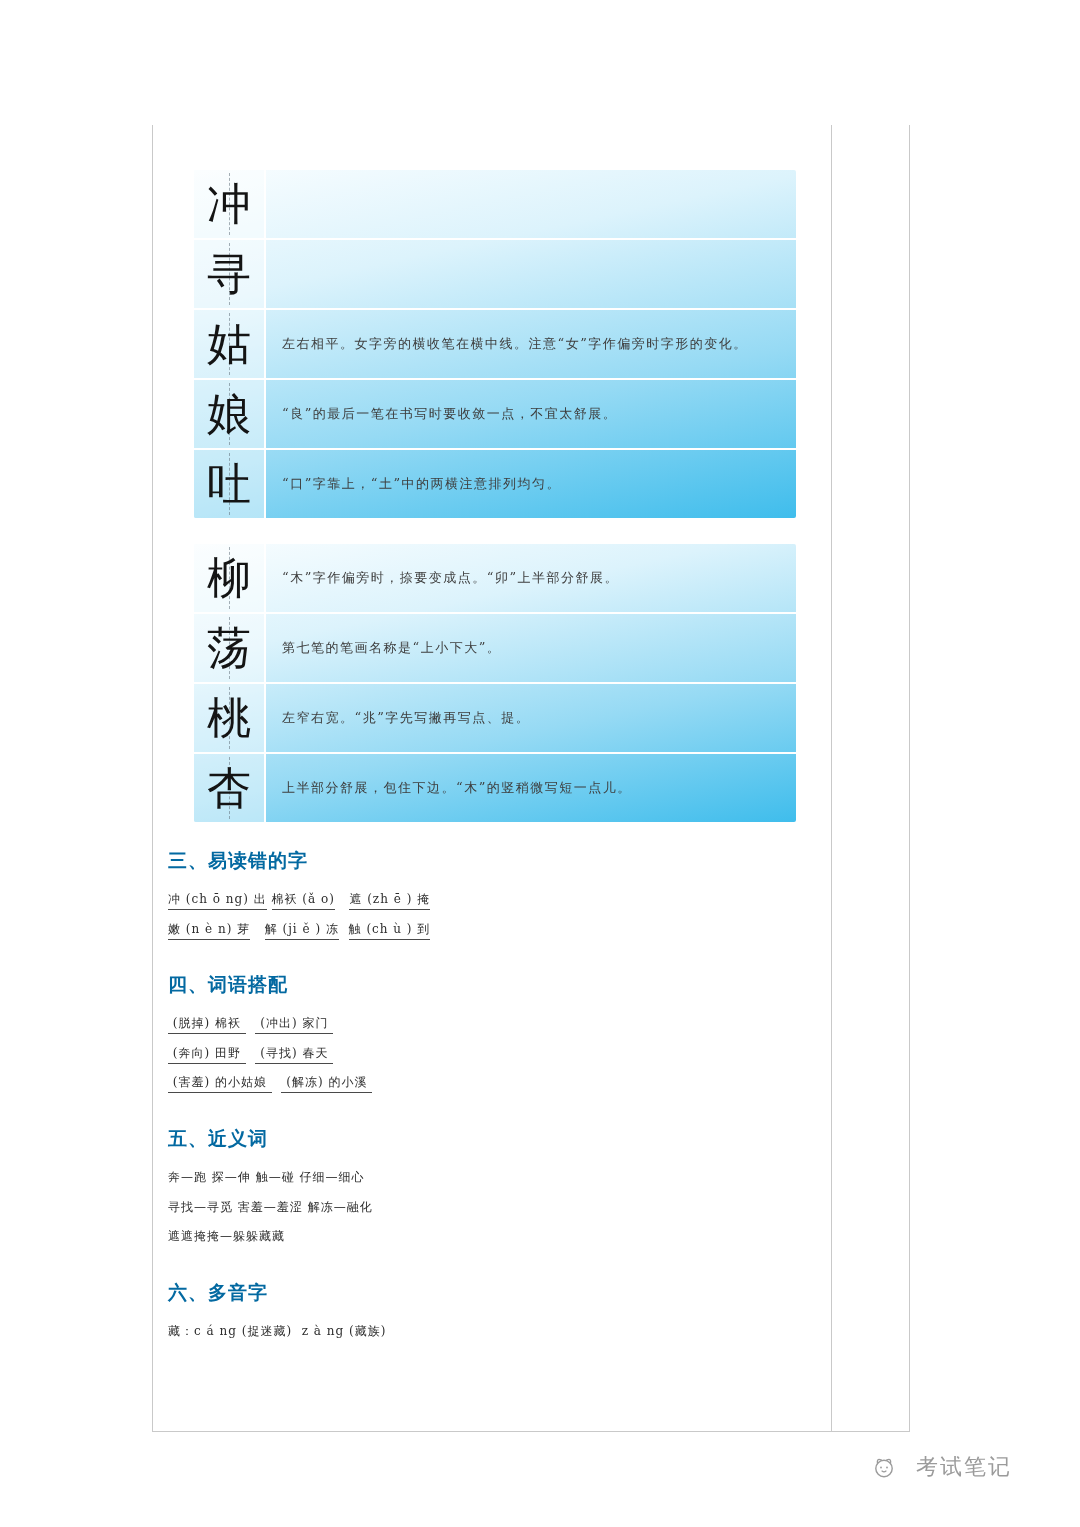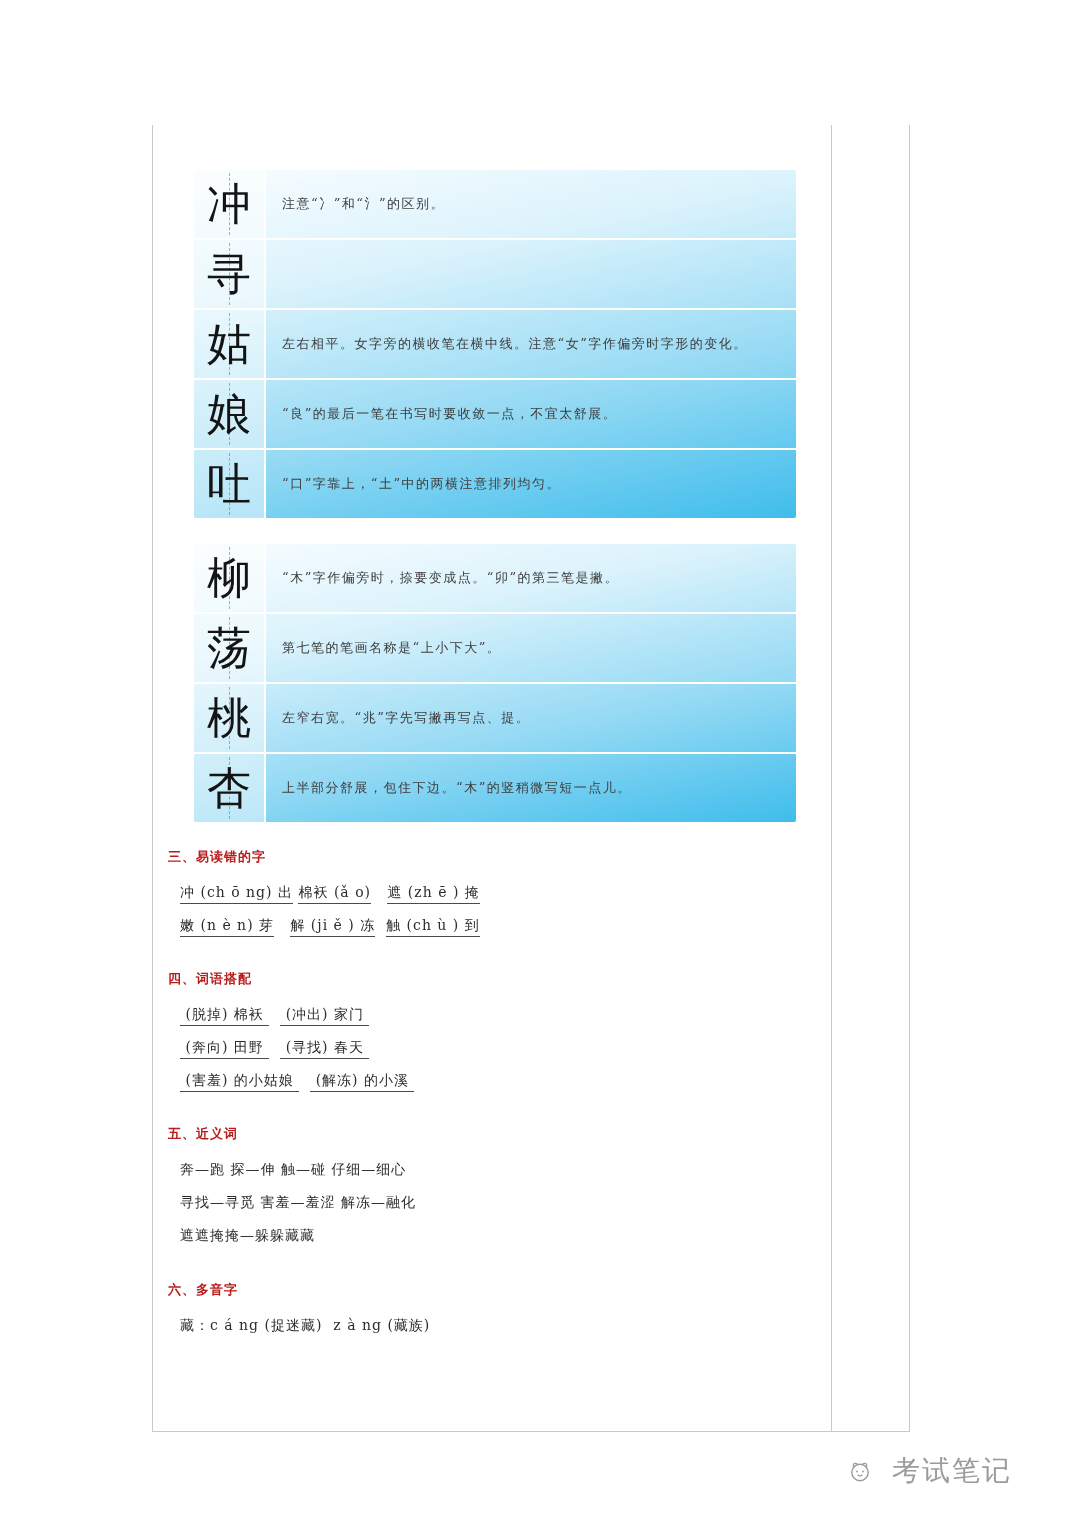"注意“冫”和“氵”的区别。" div.tip-cell { html: <div>注意“冫”和“氵”的区别。</div> -> none }
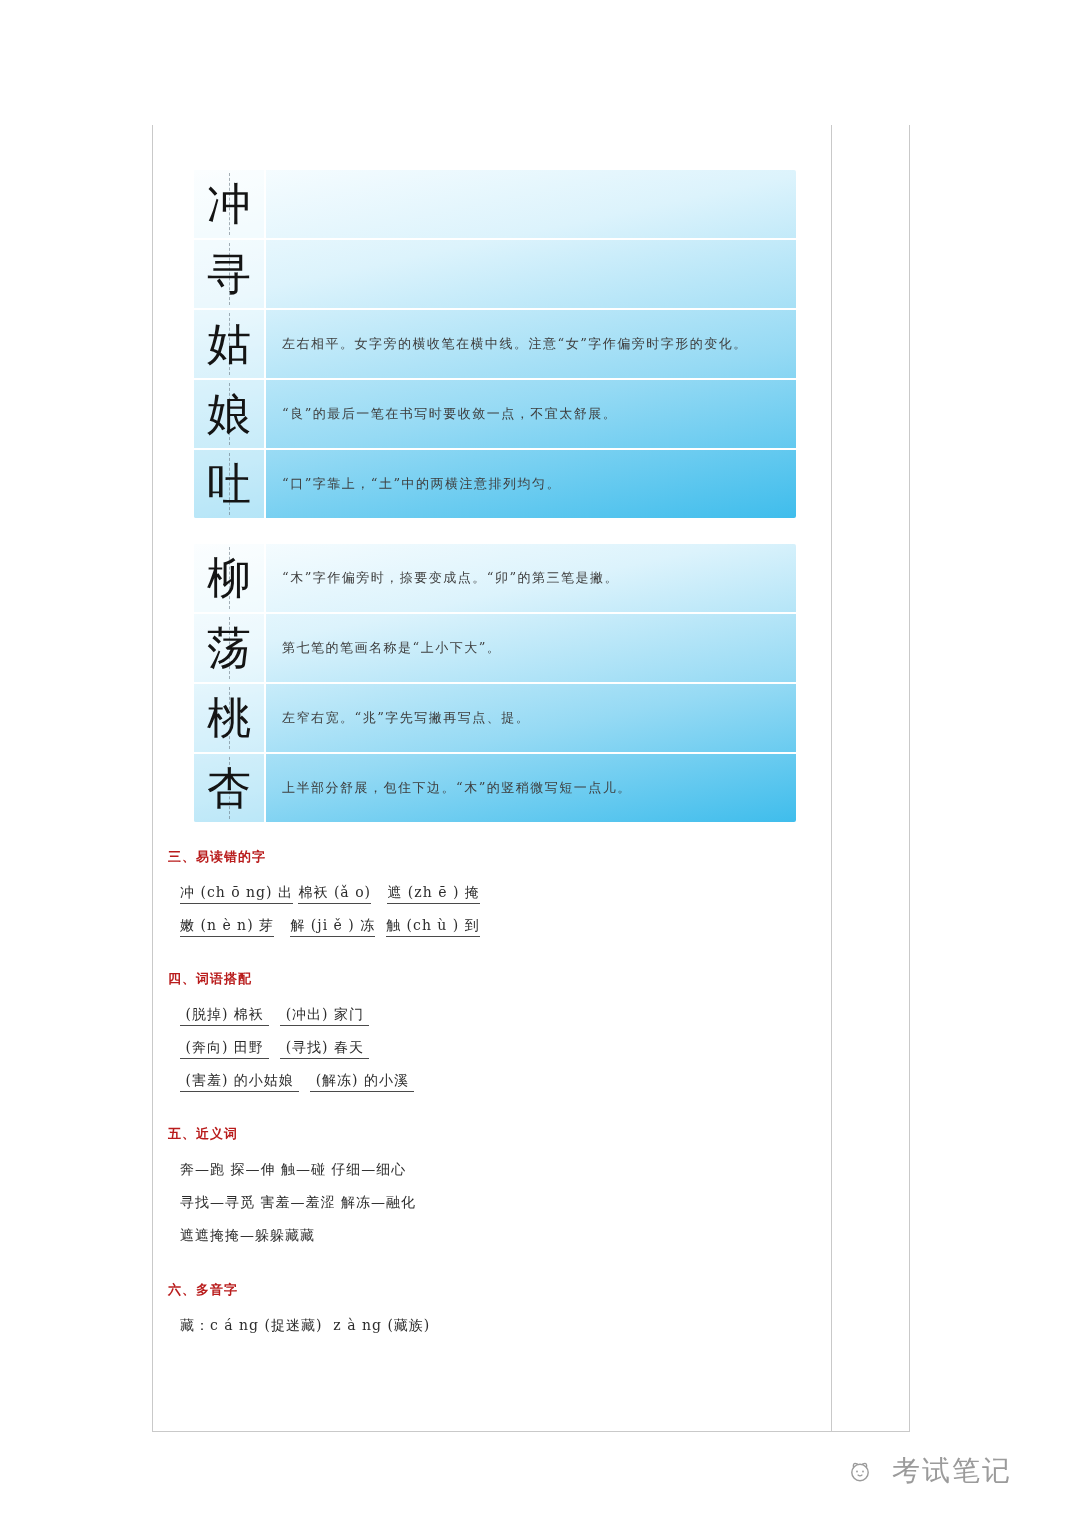"“木”字作偏旁时，捺要变成点。“卯”的第三笔是撇。" div.tip-cell { text: 的第三笔是撇 -> 上半部分舒展 }
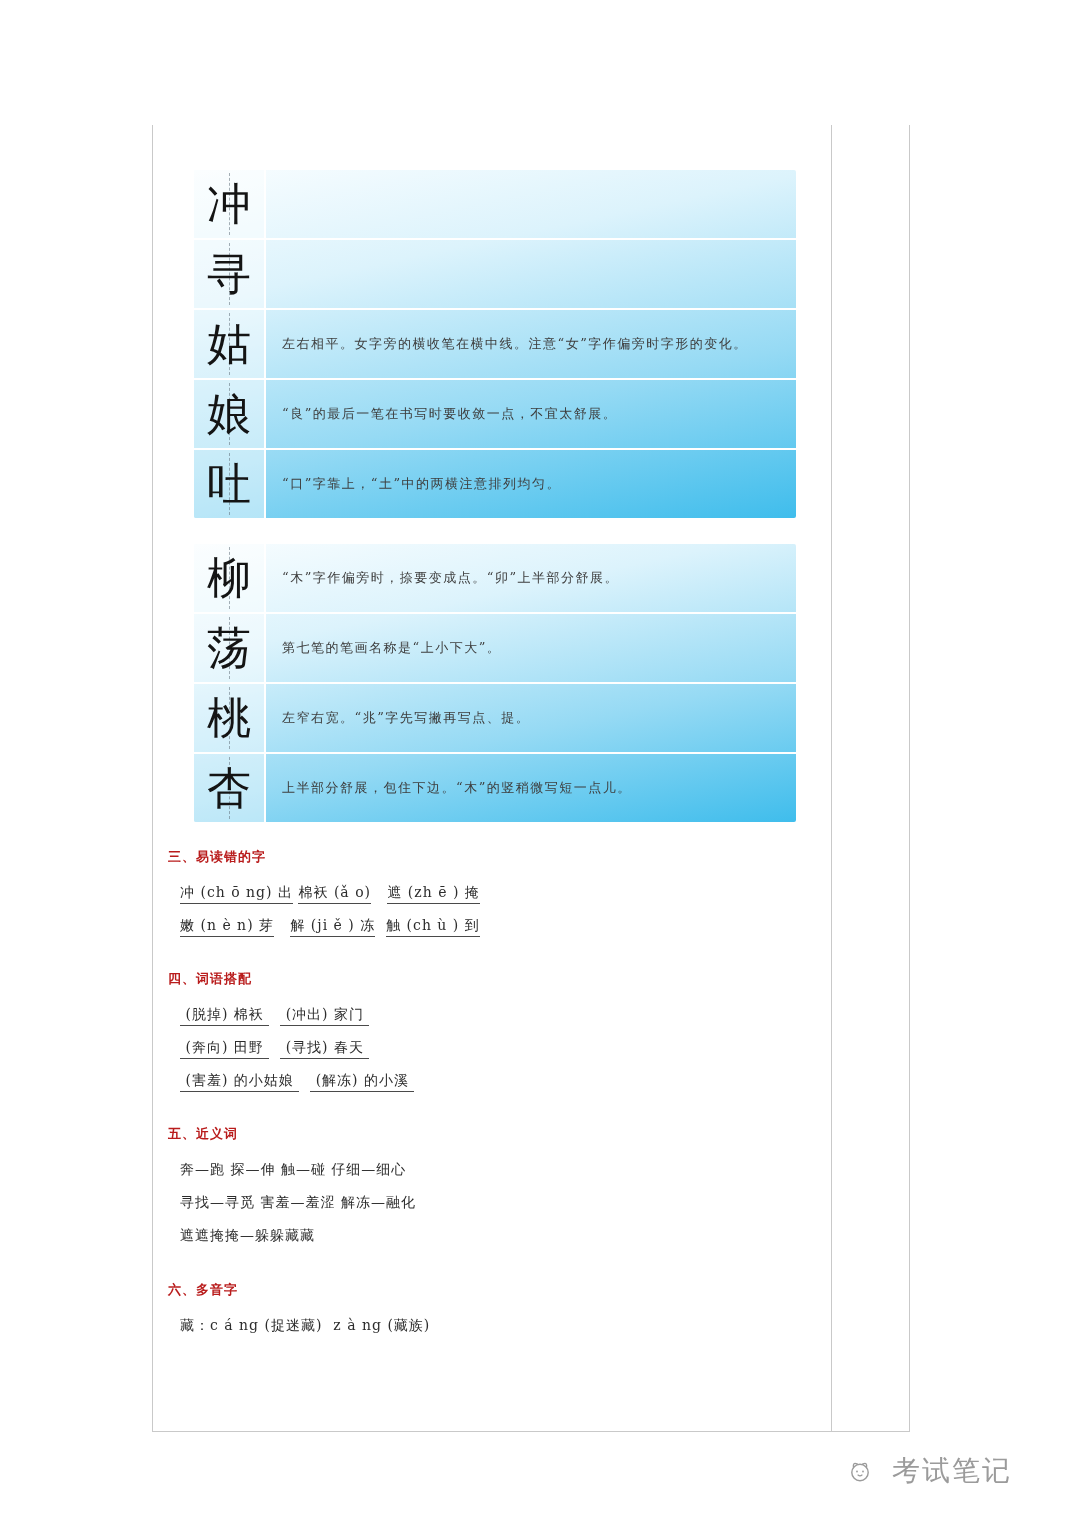"三、易读错的字" .sec-heading { color: #b91c1c -> #0369a1; font-size: 13px -> 19px }
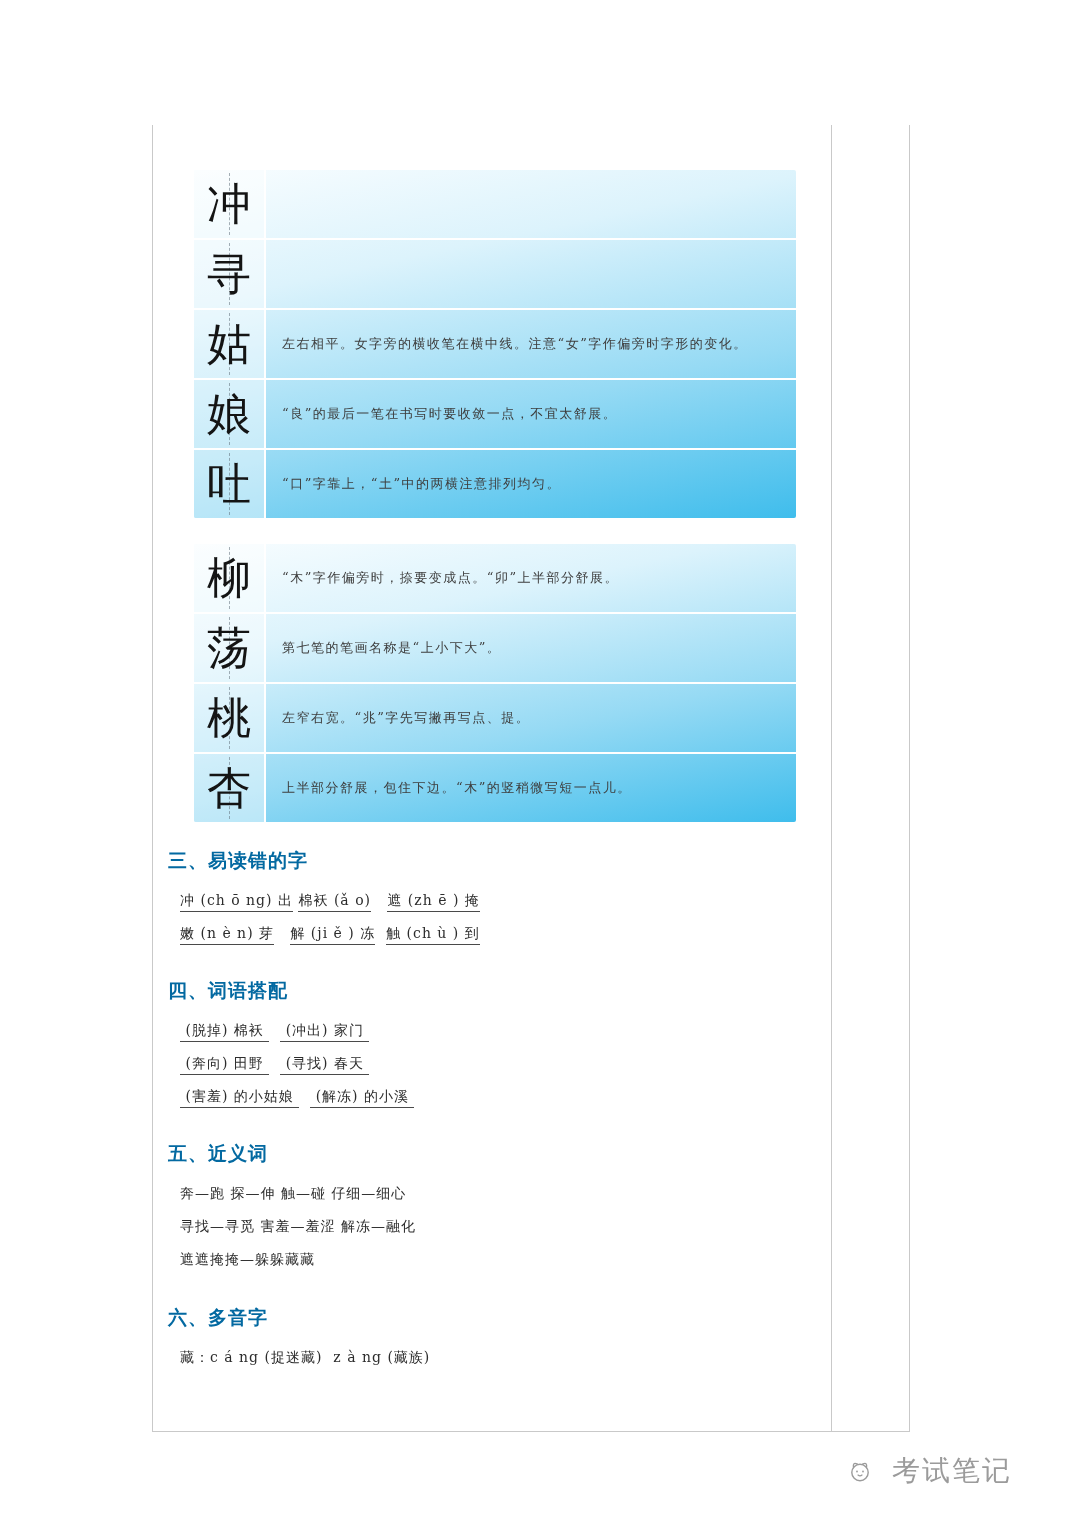"冲 (ch ō ng) 出" .sec-line { font-size: 14px -> 12px; margin: 0 0 11px 12px -> 0 0 11px 0 }
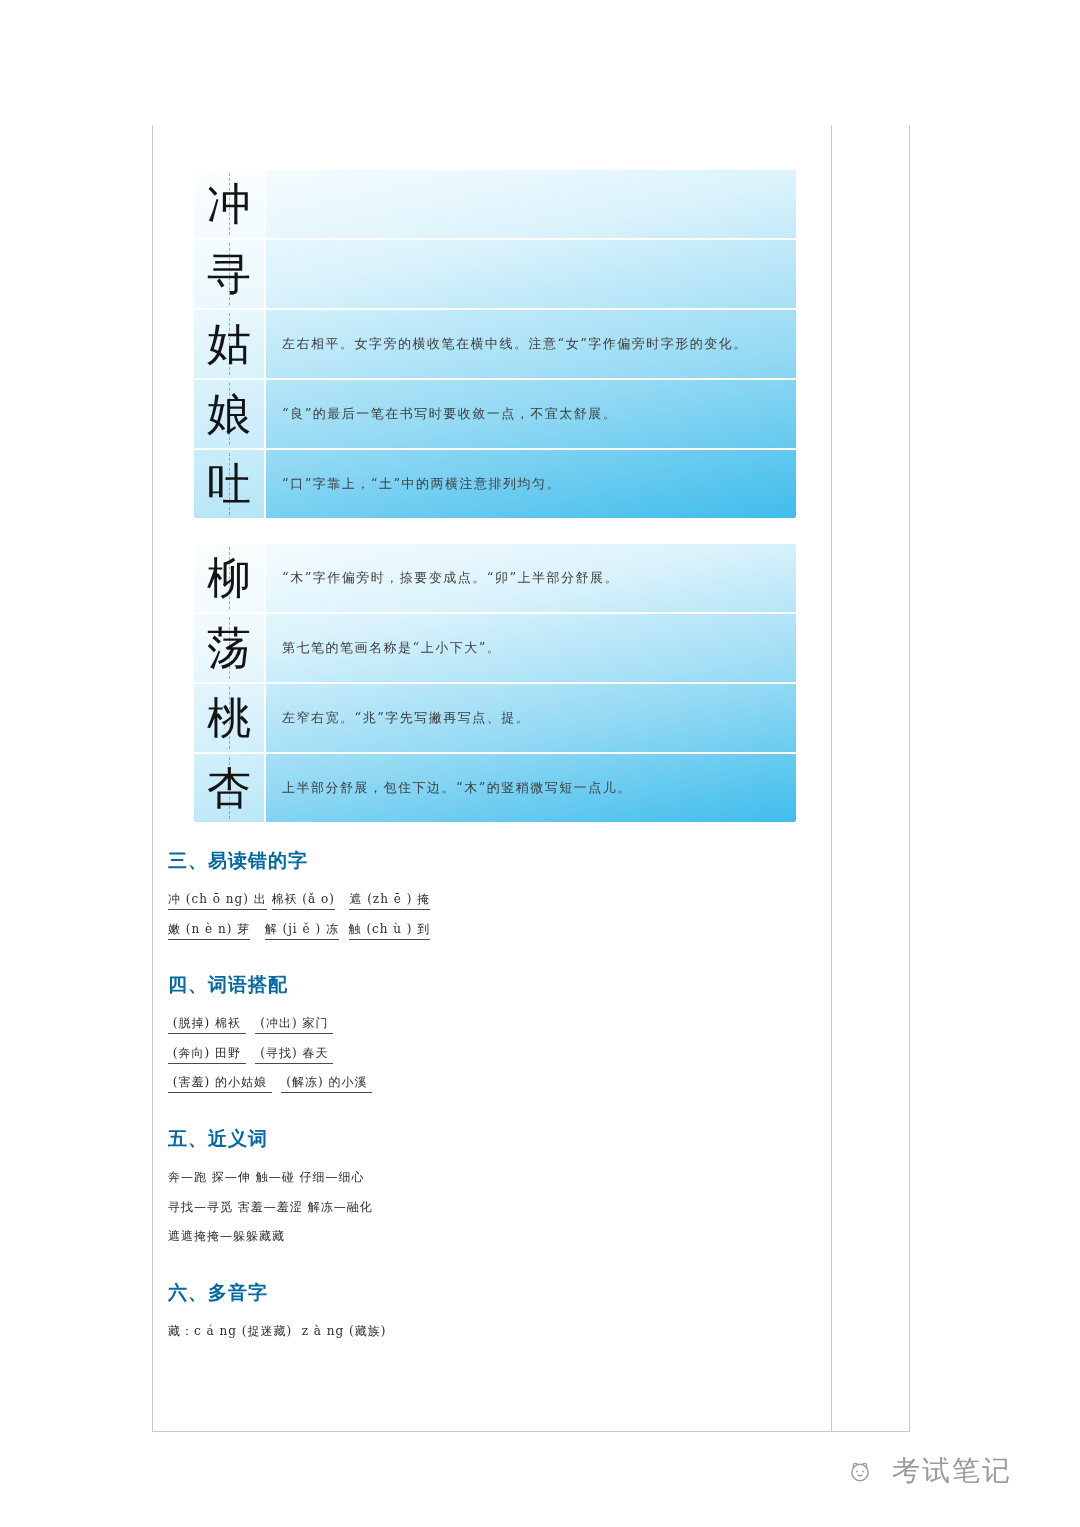"考试笔记" .brand { font-size: 28px -> 22px }
